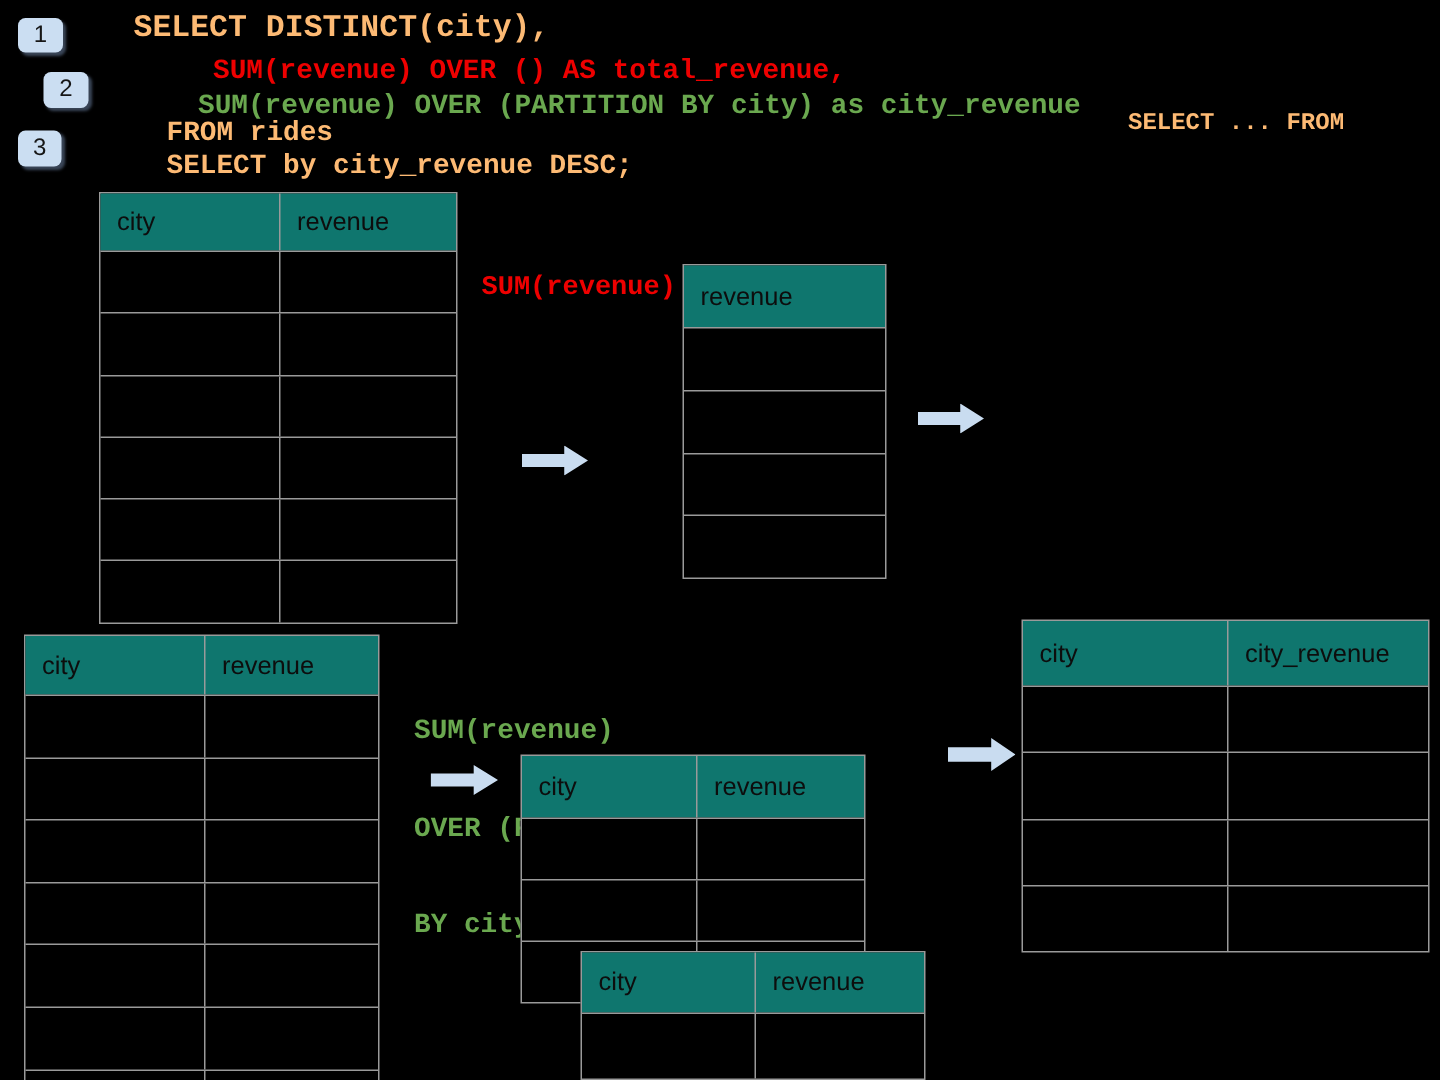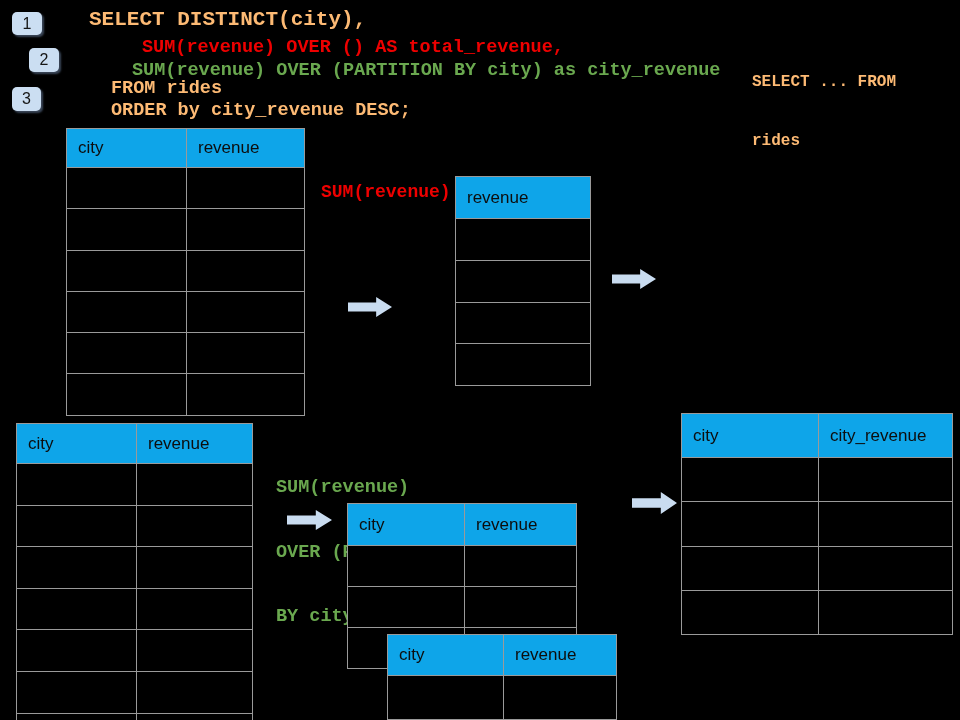"ORDER by city_revenue DESC;" div.code { text: ORDER -> SELECT }
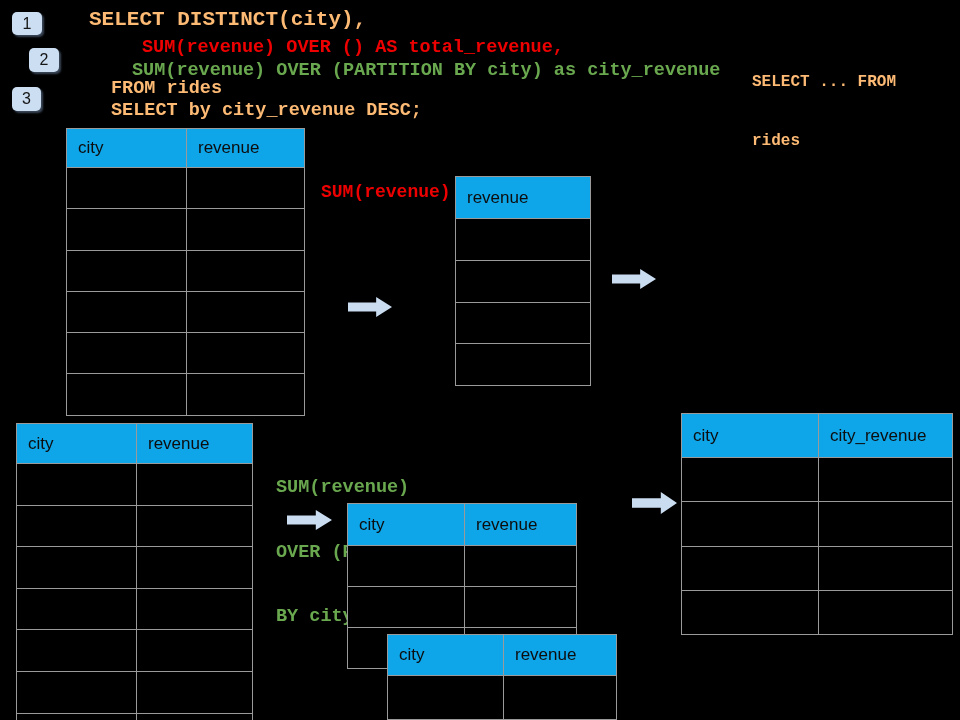"city" .thead { background: #0ea5e9 -> #0f766e }
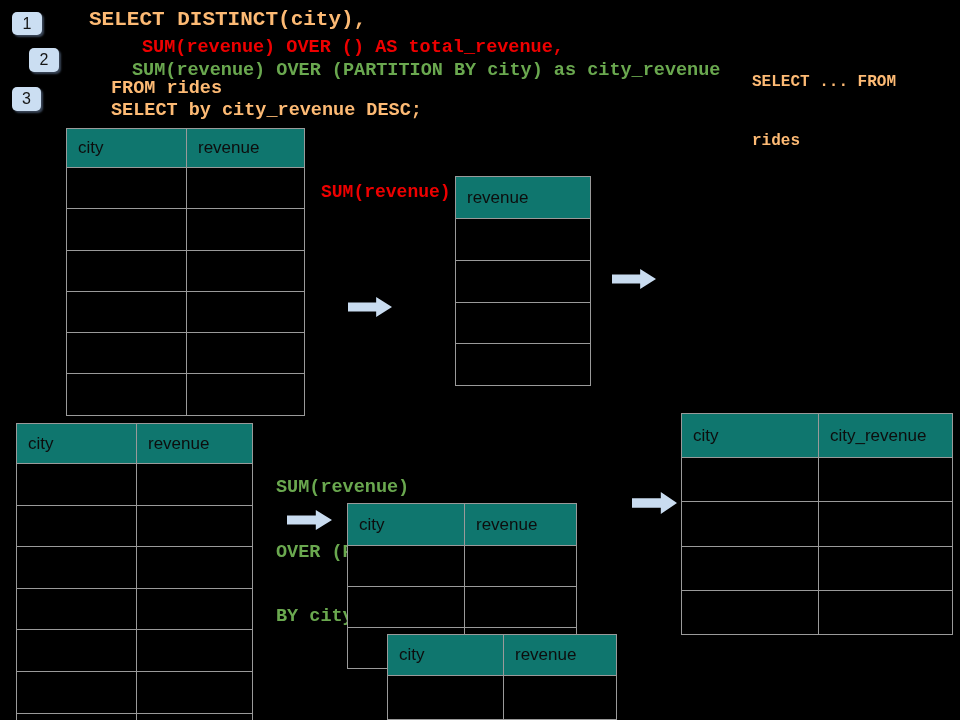"rides" div { html: <div>rides</div> -> none }
